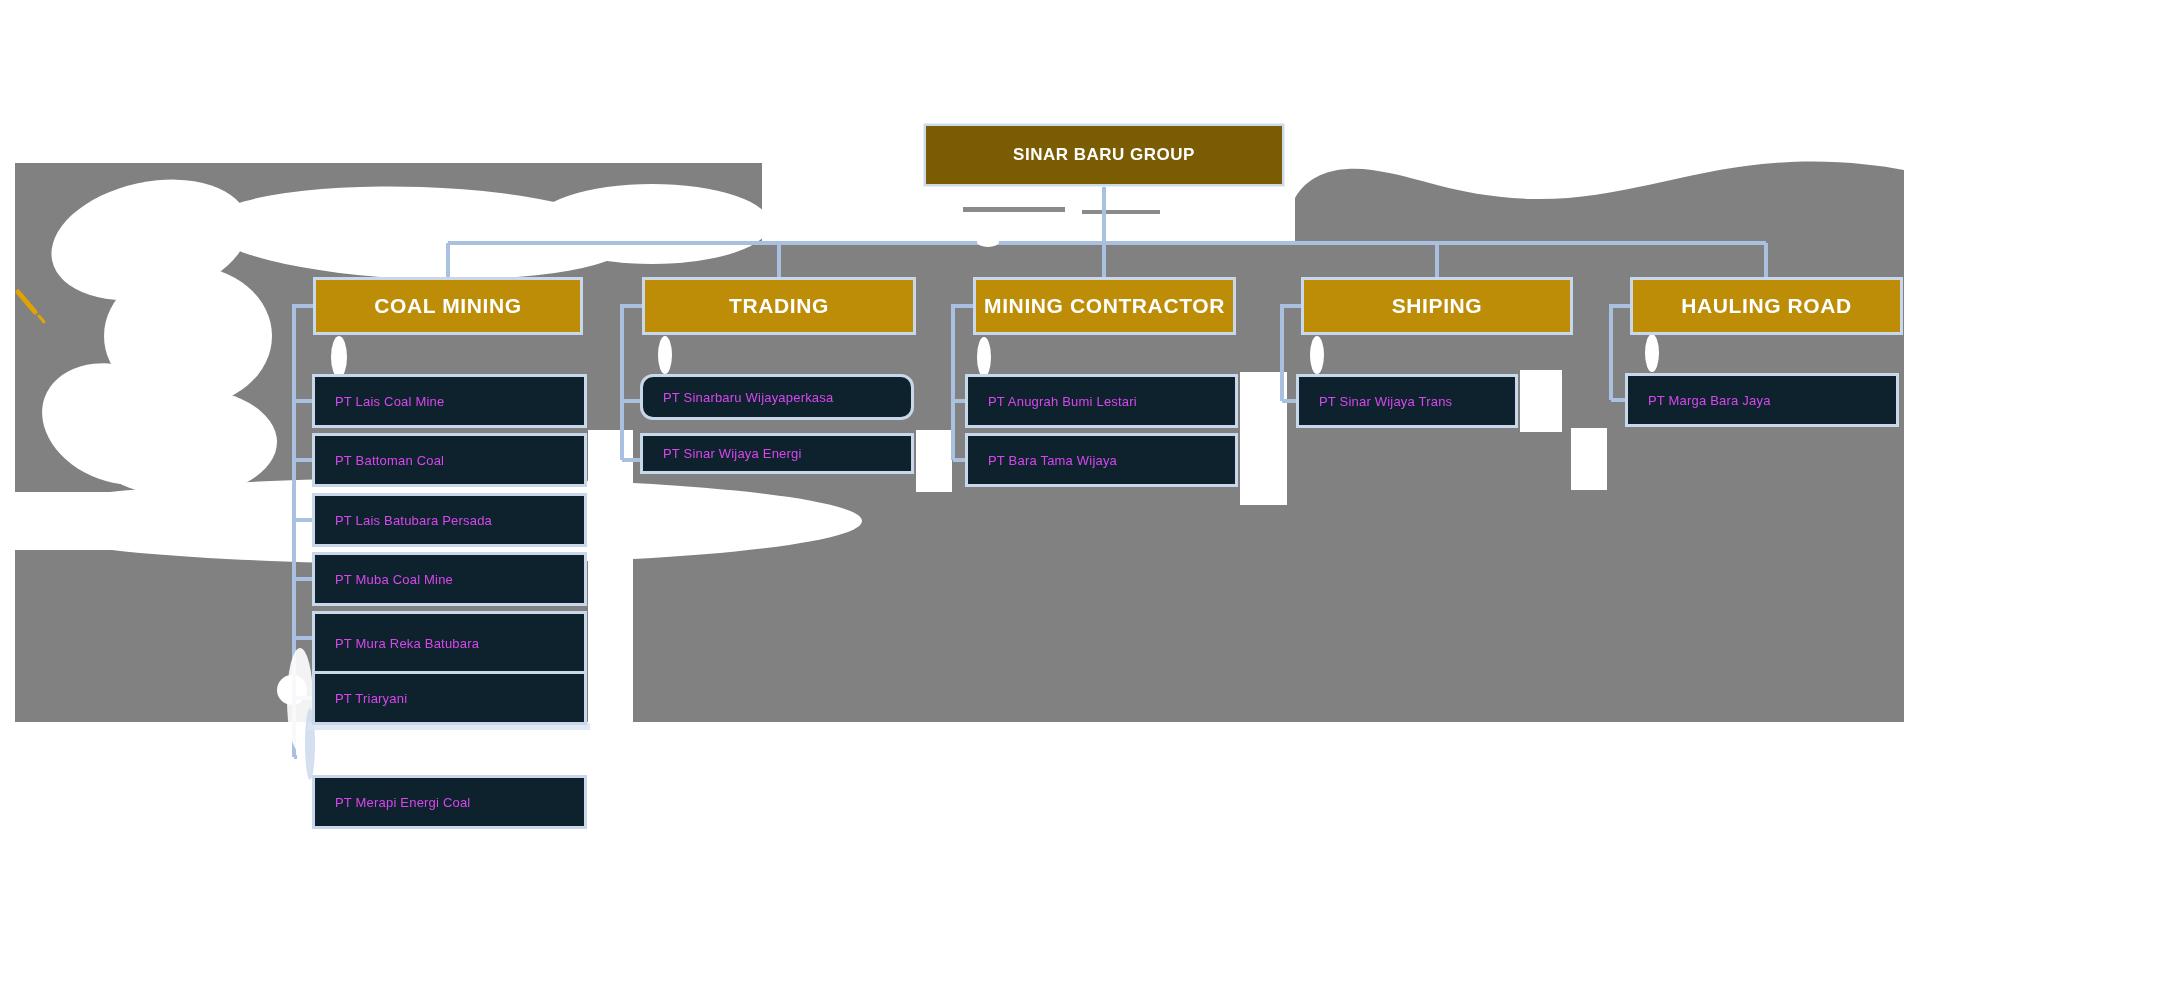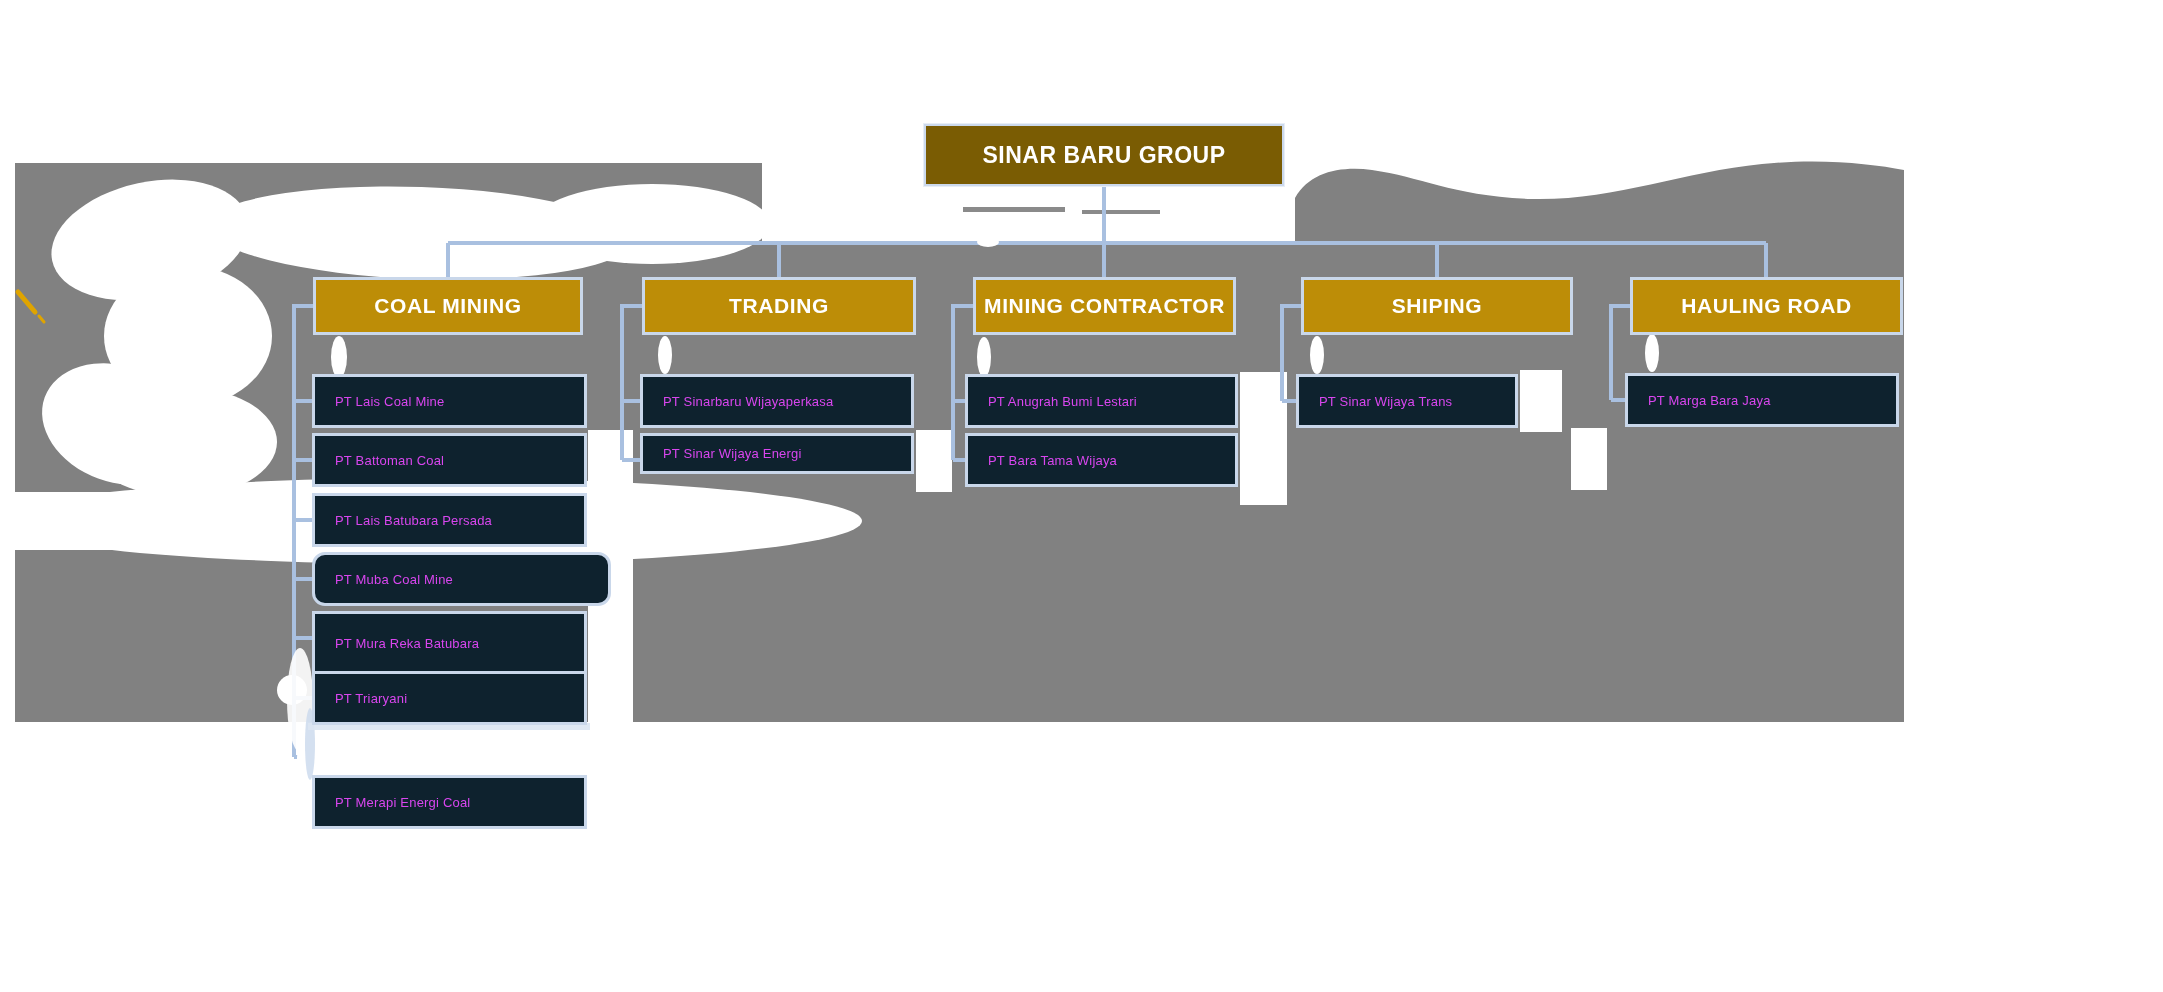"SINAR BARU GROUP" .root-box { font-size: 23px -> 17px }
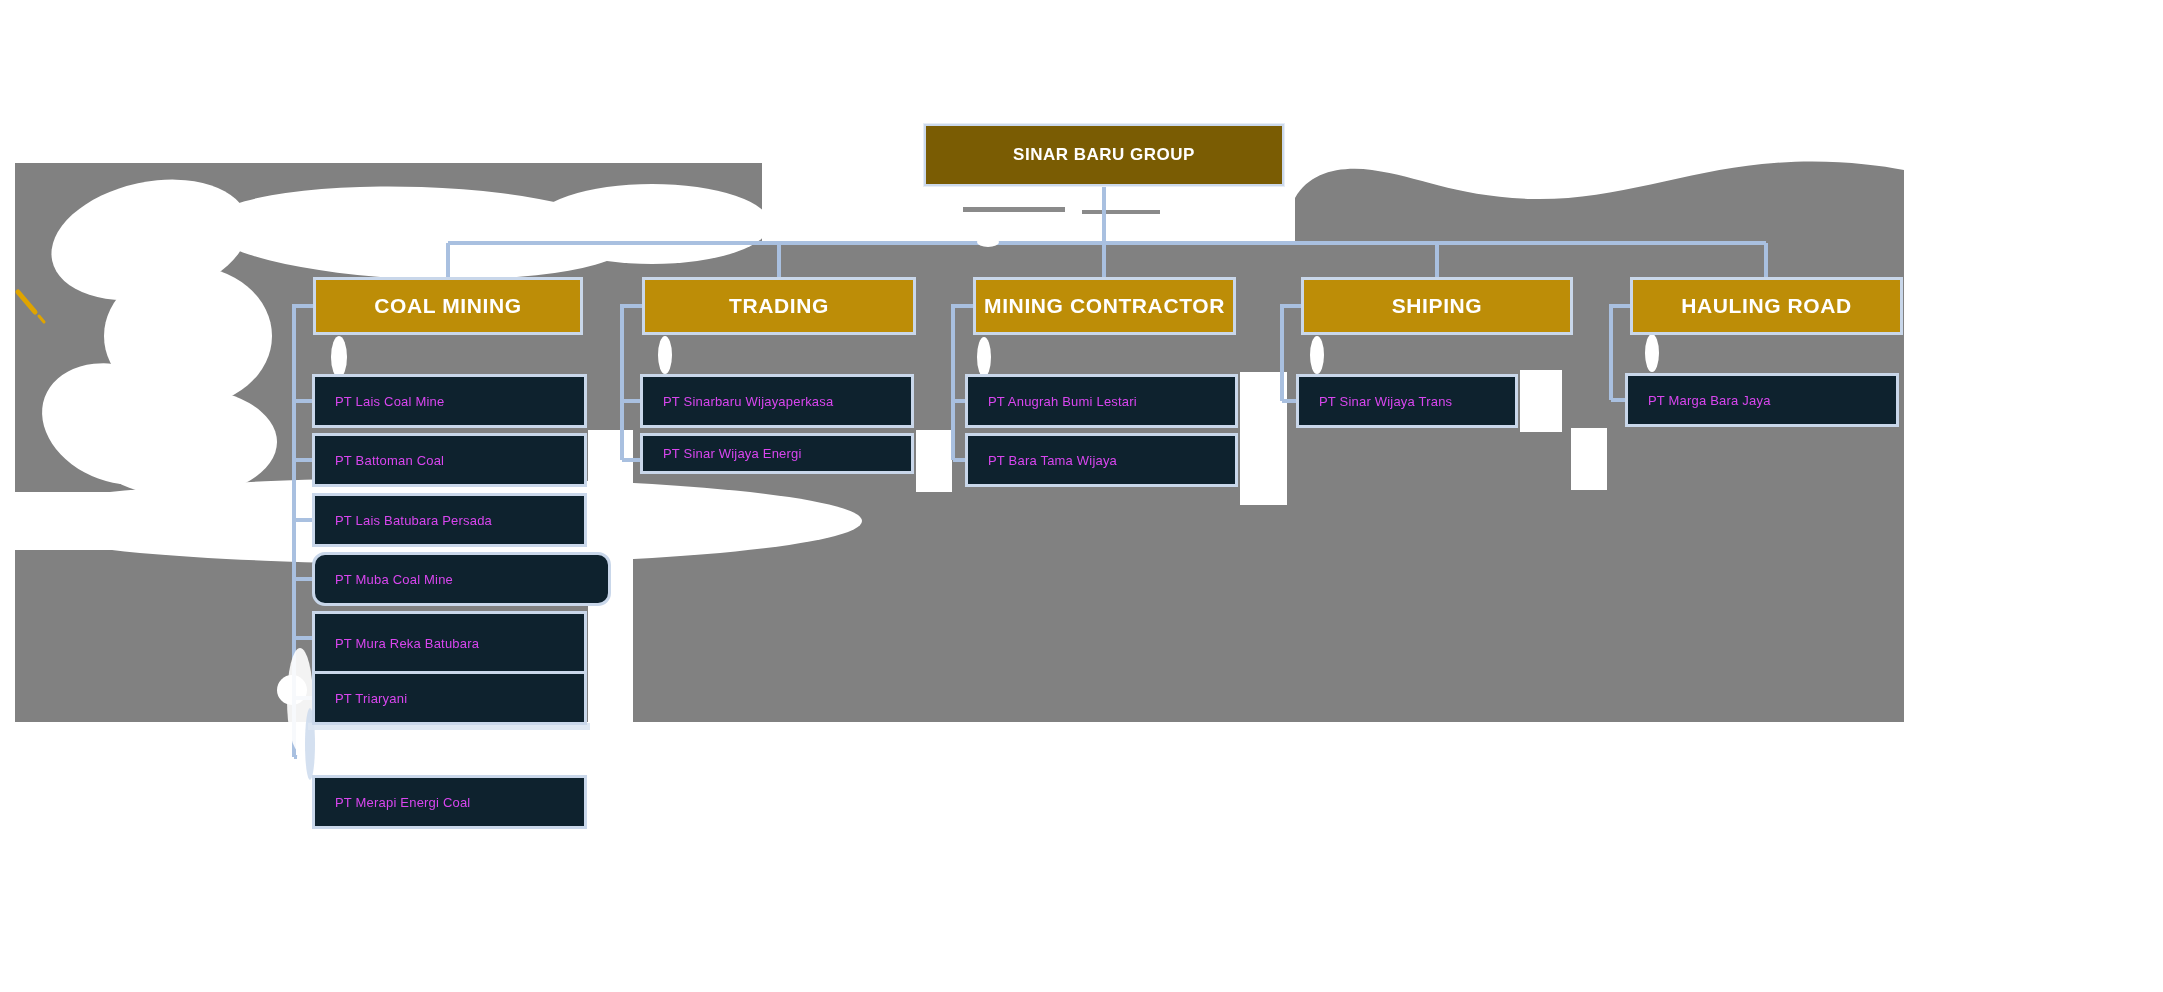"PT Sinarbaru Wijayaperkasa" div.box { border-radius: none -> 13px; height: 54px -> 46px }
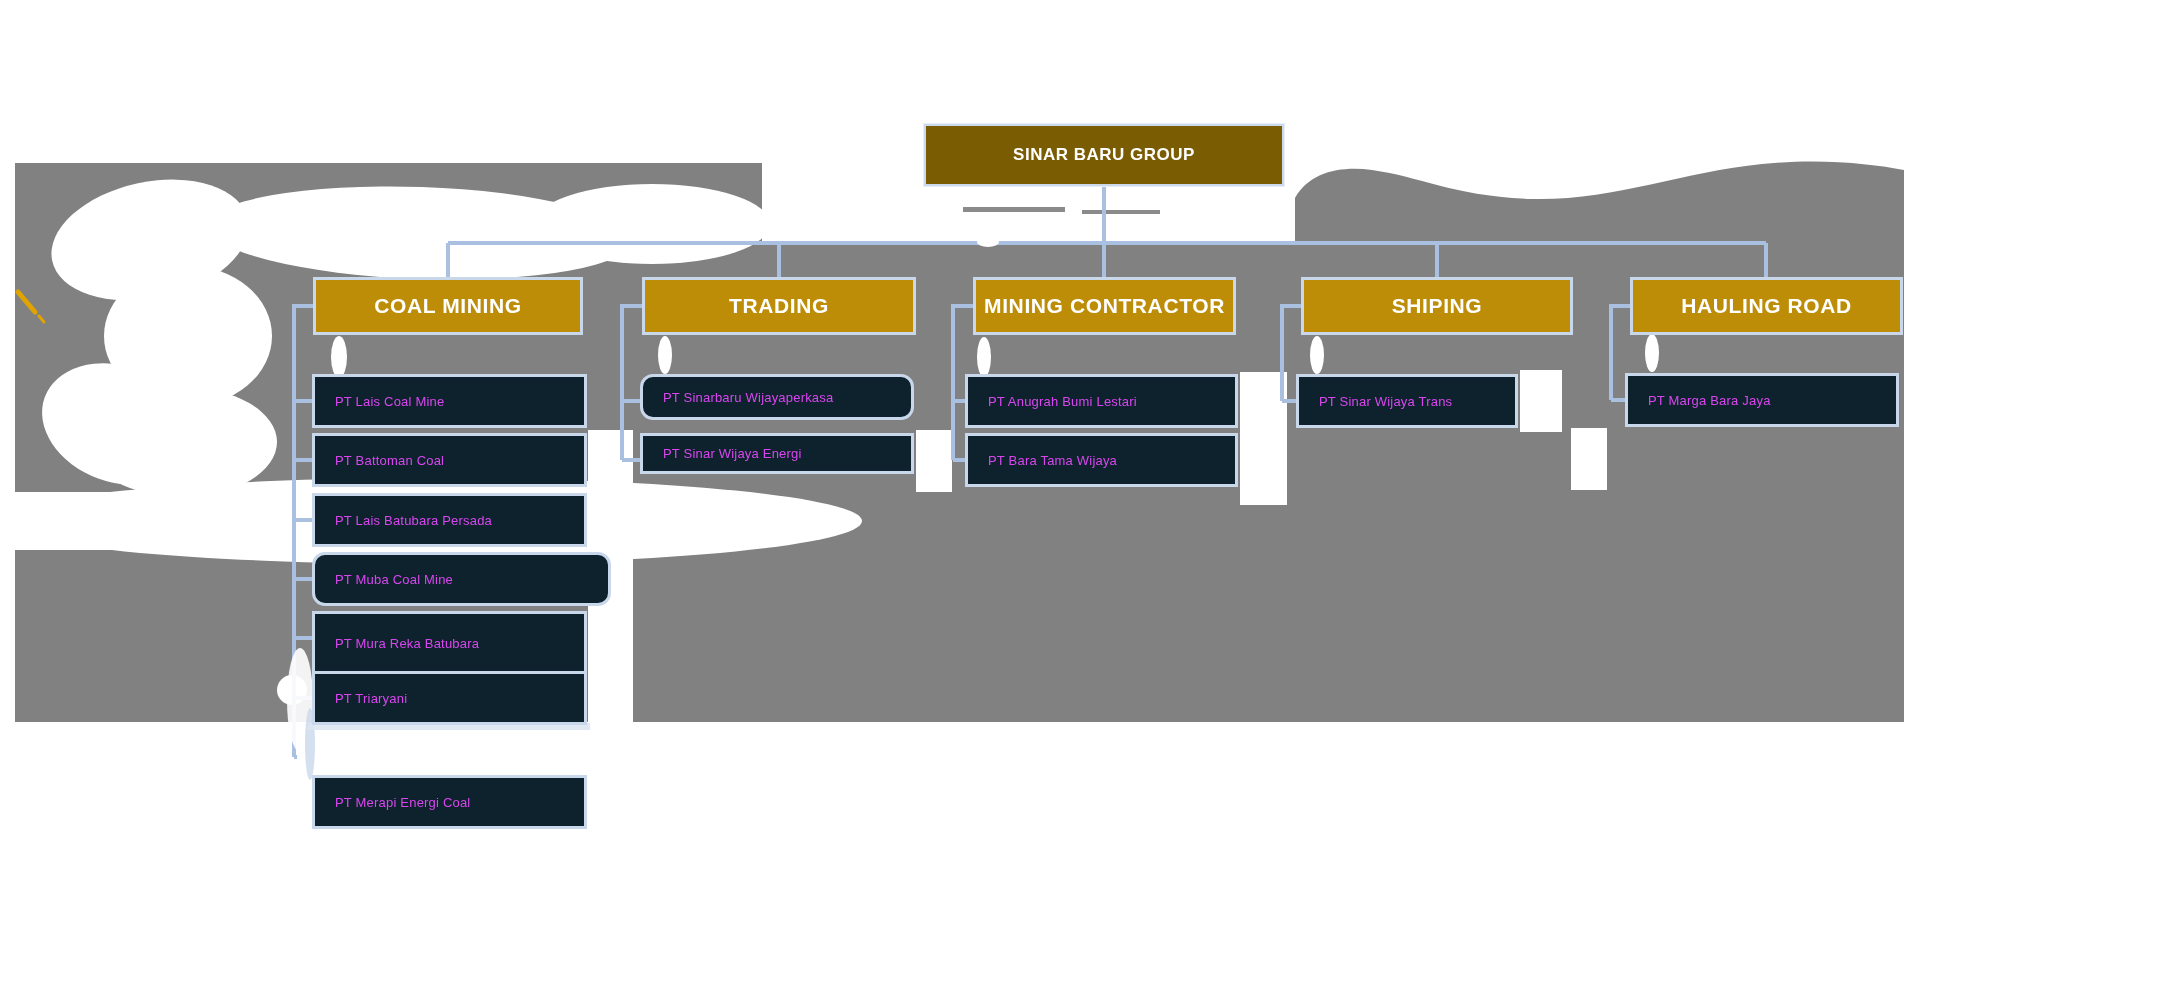"PT Muba Coal Mine" div.box { border-radius: 13px -> none; width: 299px -> 275px }
